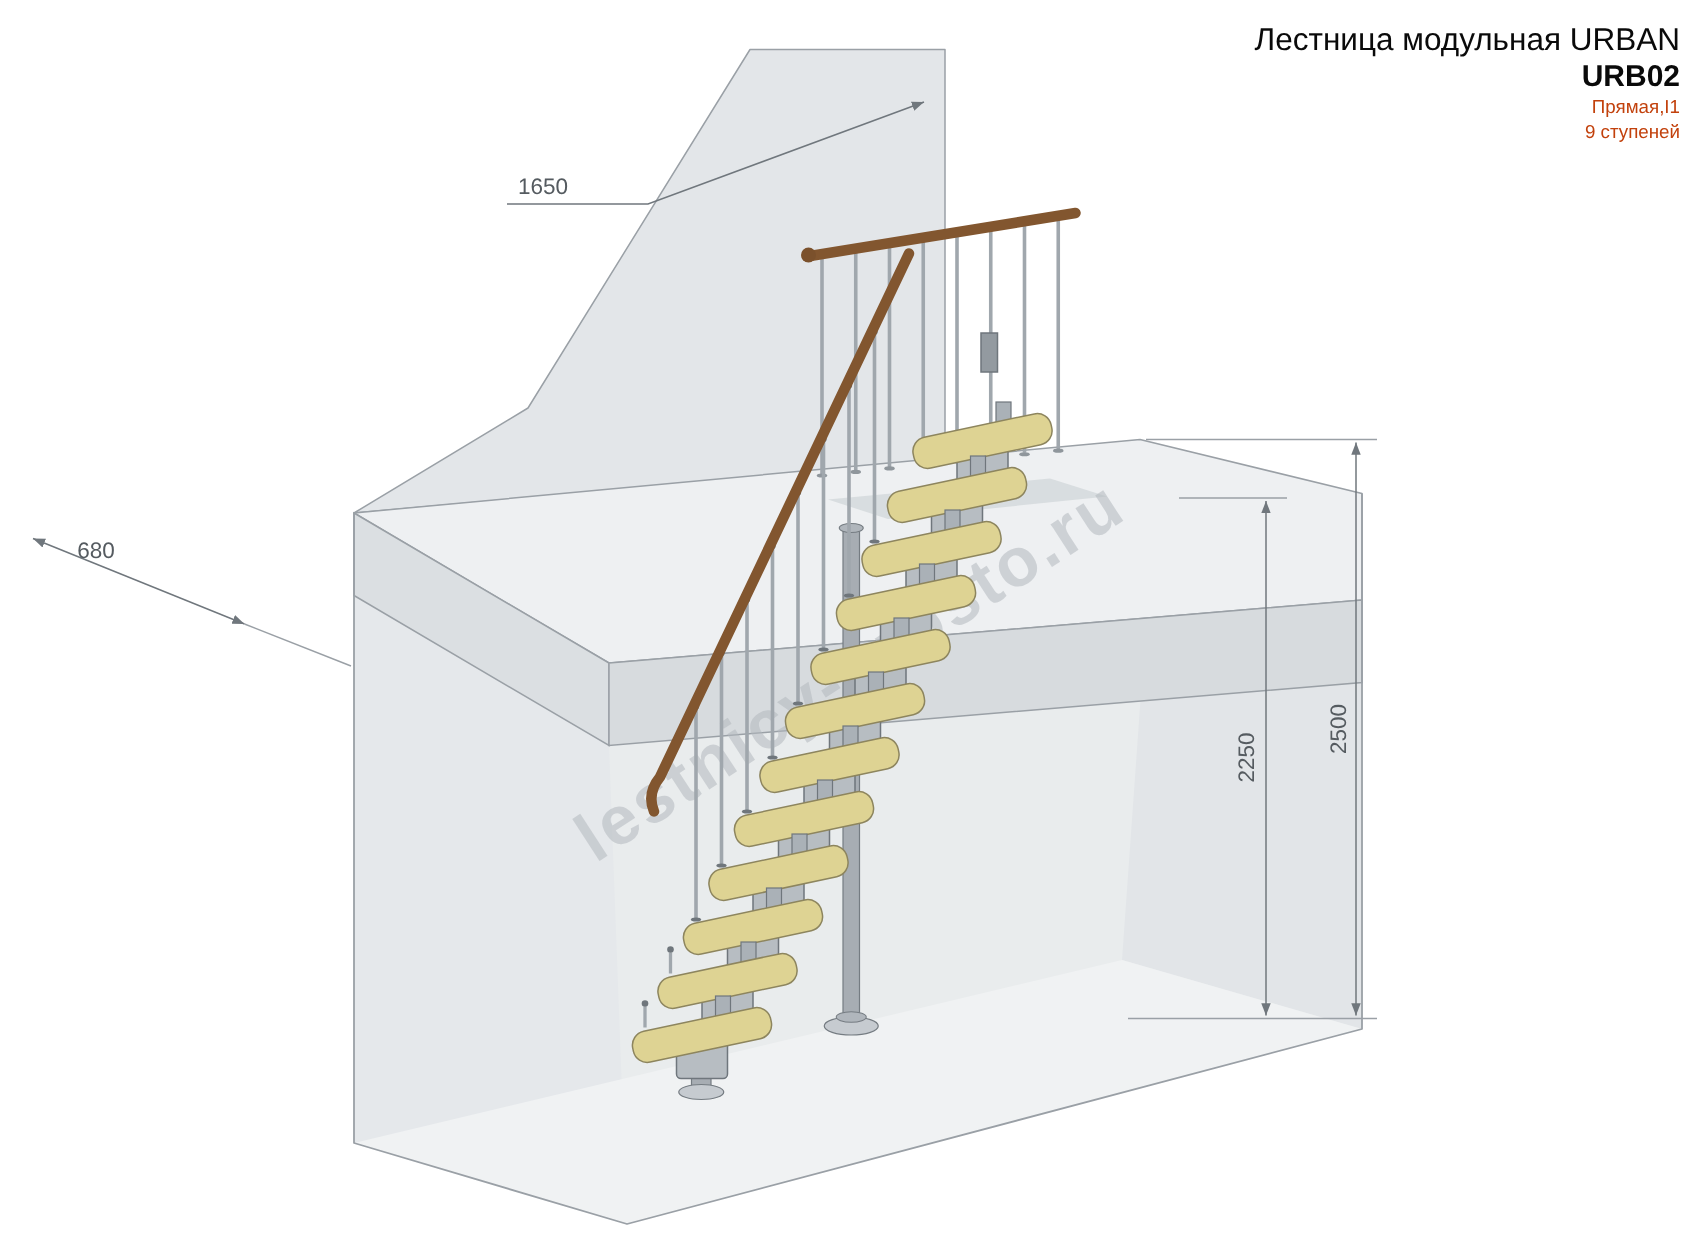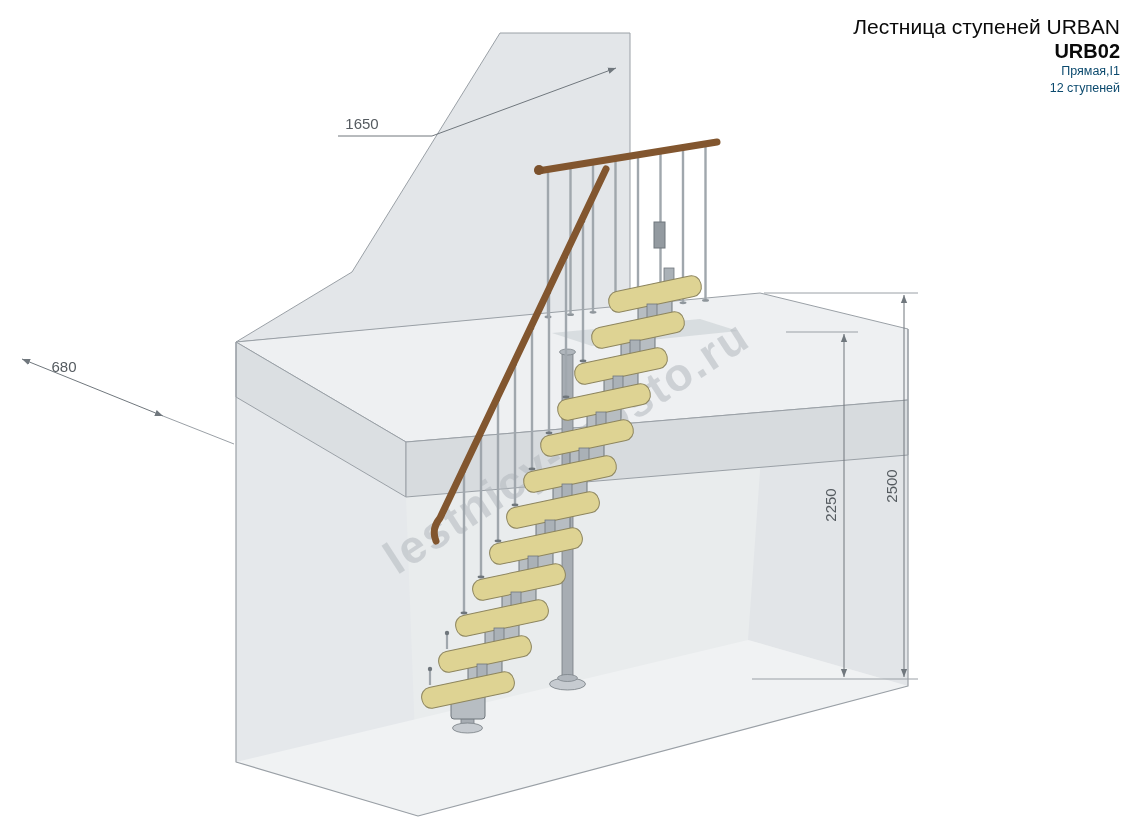"Лестница ступеней URBAN" div.tb-series { text: ступеней -> модульная }
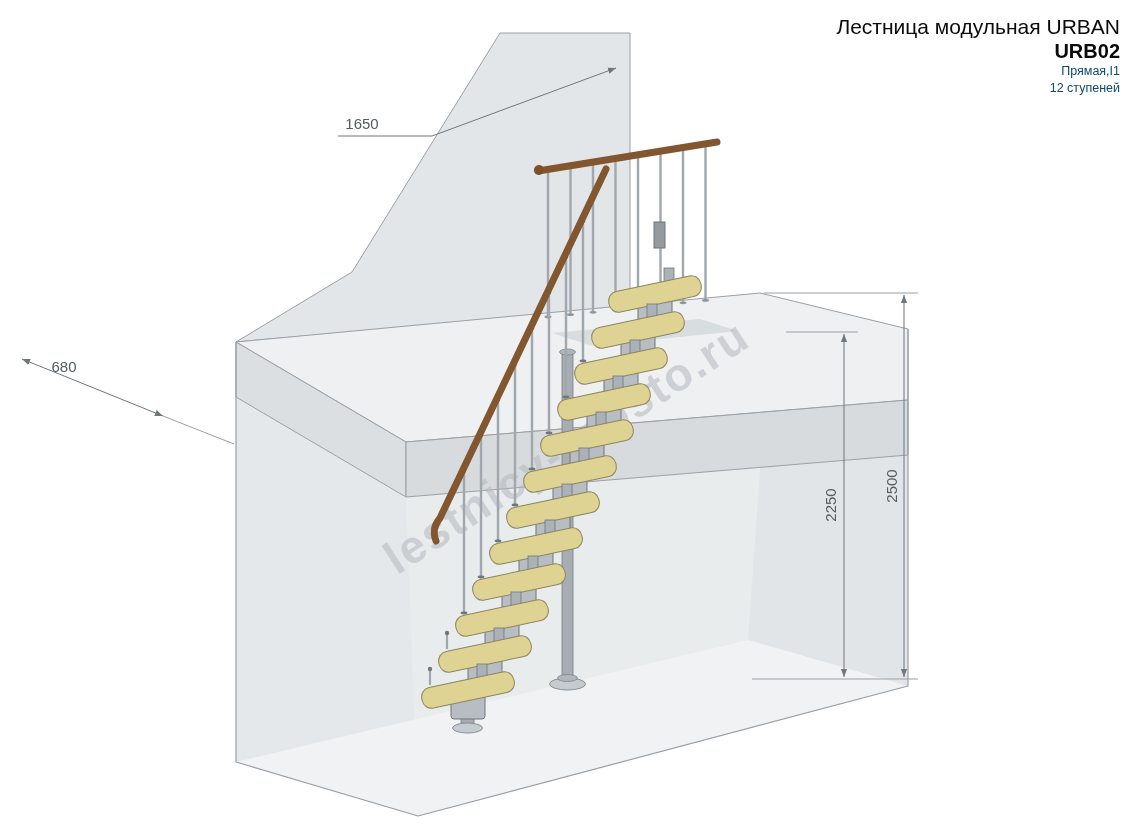"Прямая,I1" .tb-type,.tb-steps { color: #0c4a6e -> #c2410c }
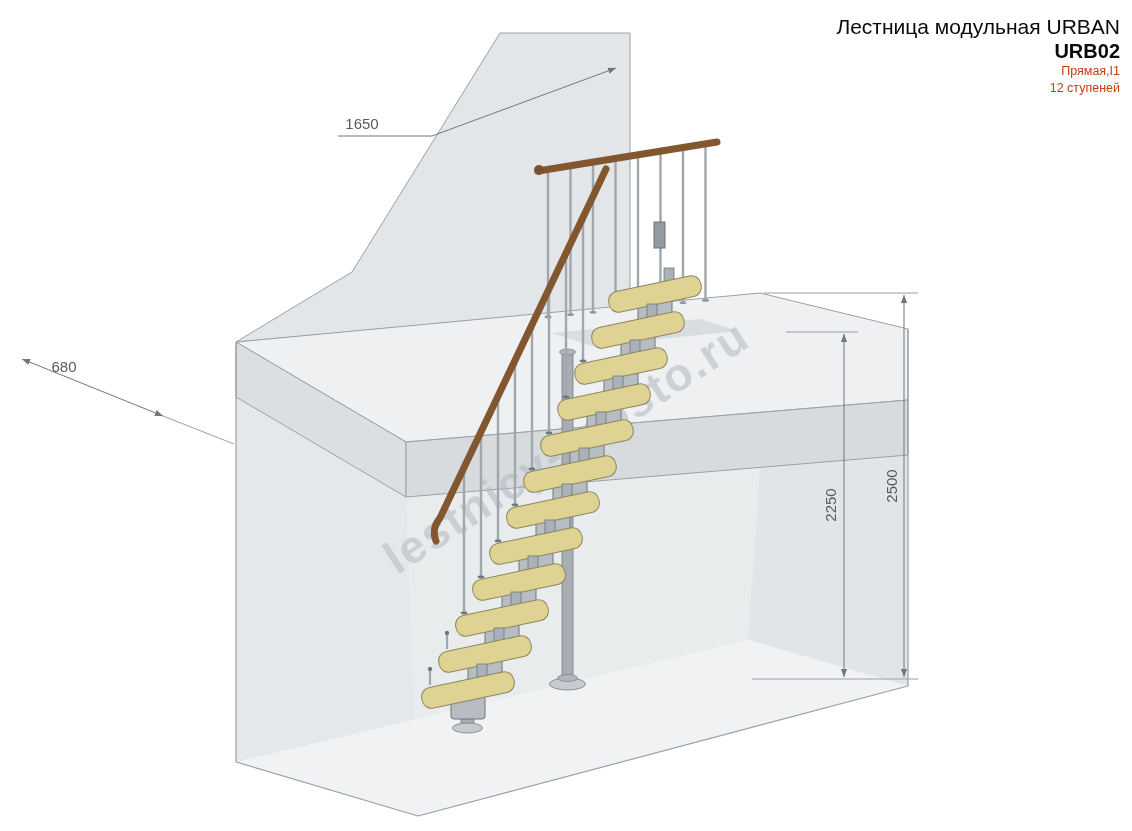"12 ступеней" div.tb-steps { text: 12 -> 9 }
